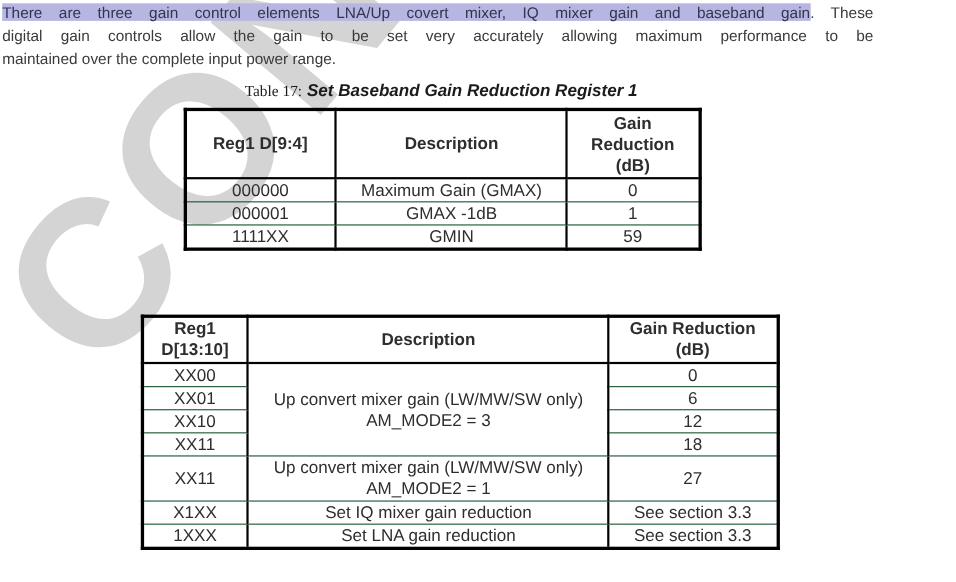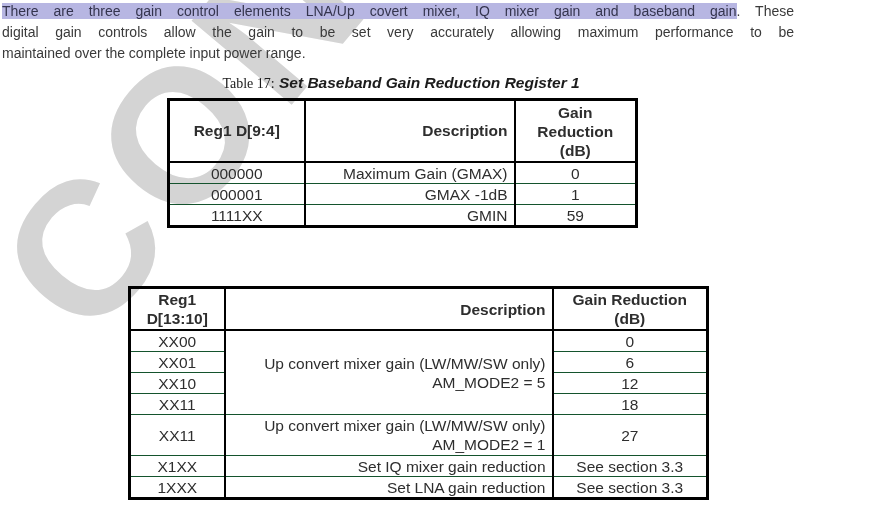"Description" .doc-table .lft { text-align: right -> center }
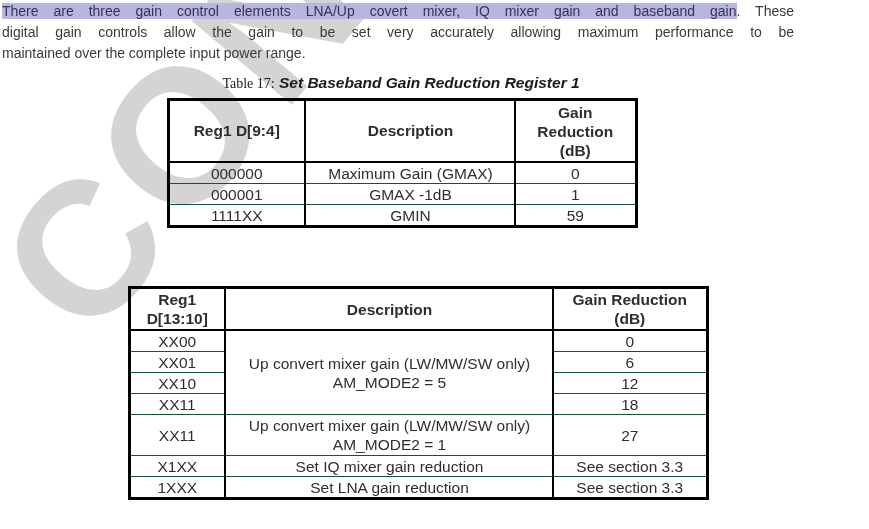"AM_MODE2 = 5" div { text: 5 -> 3 }
